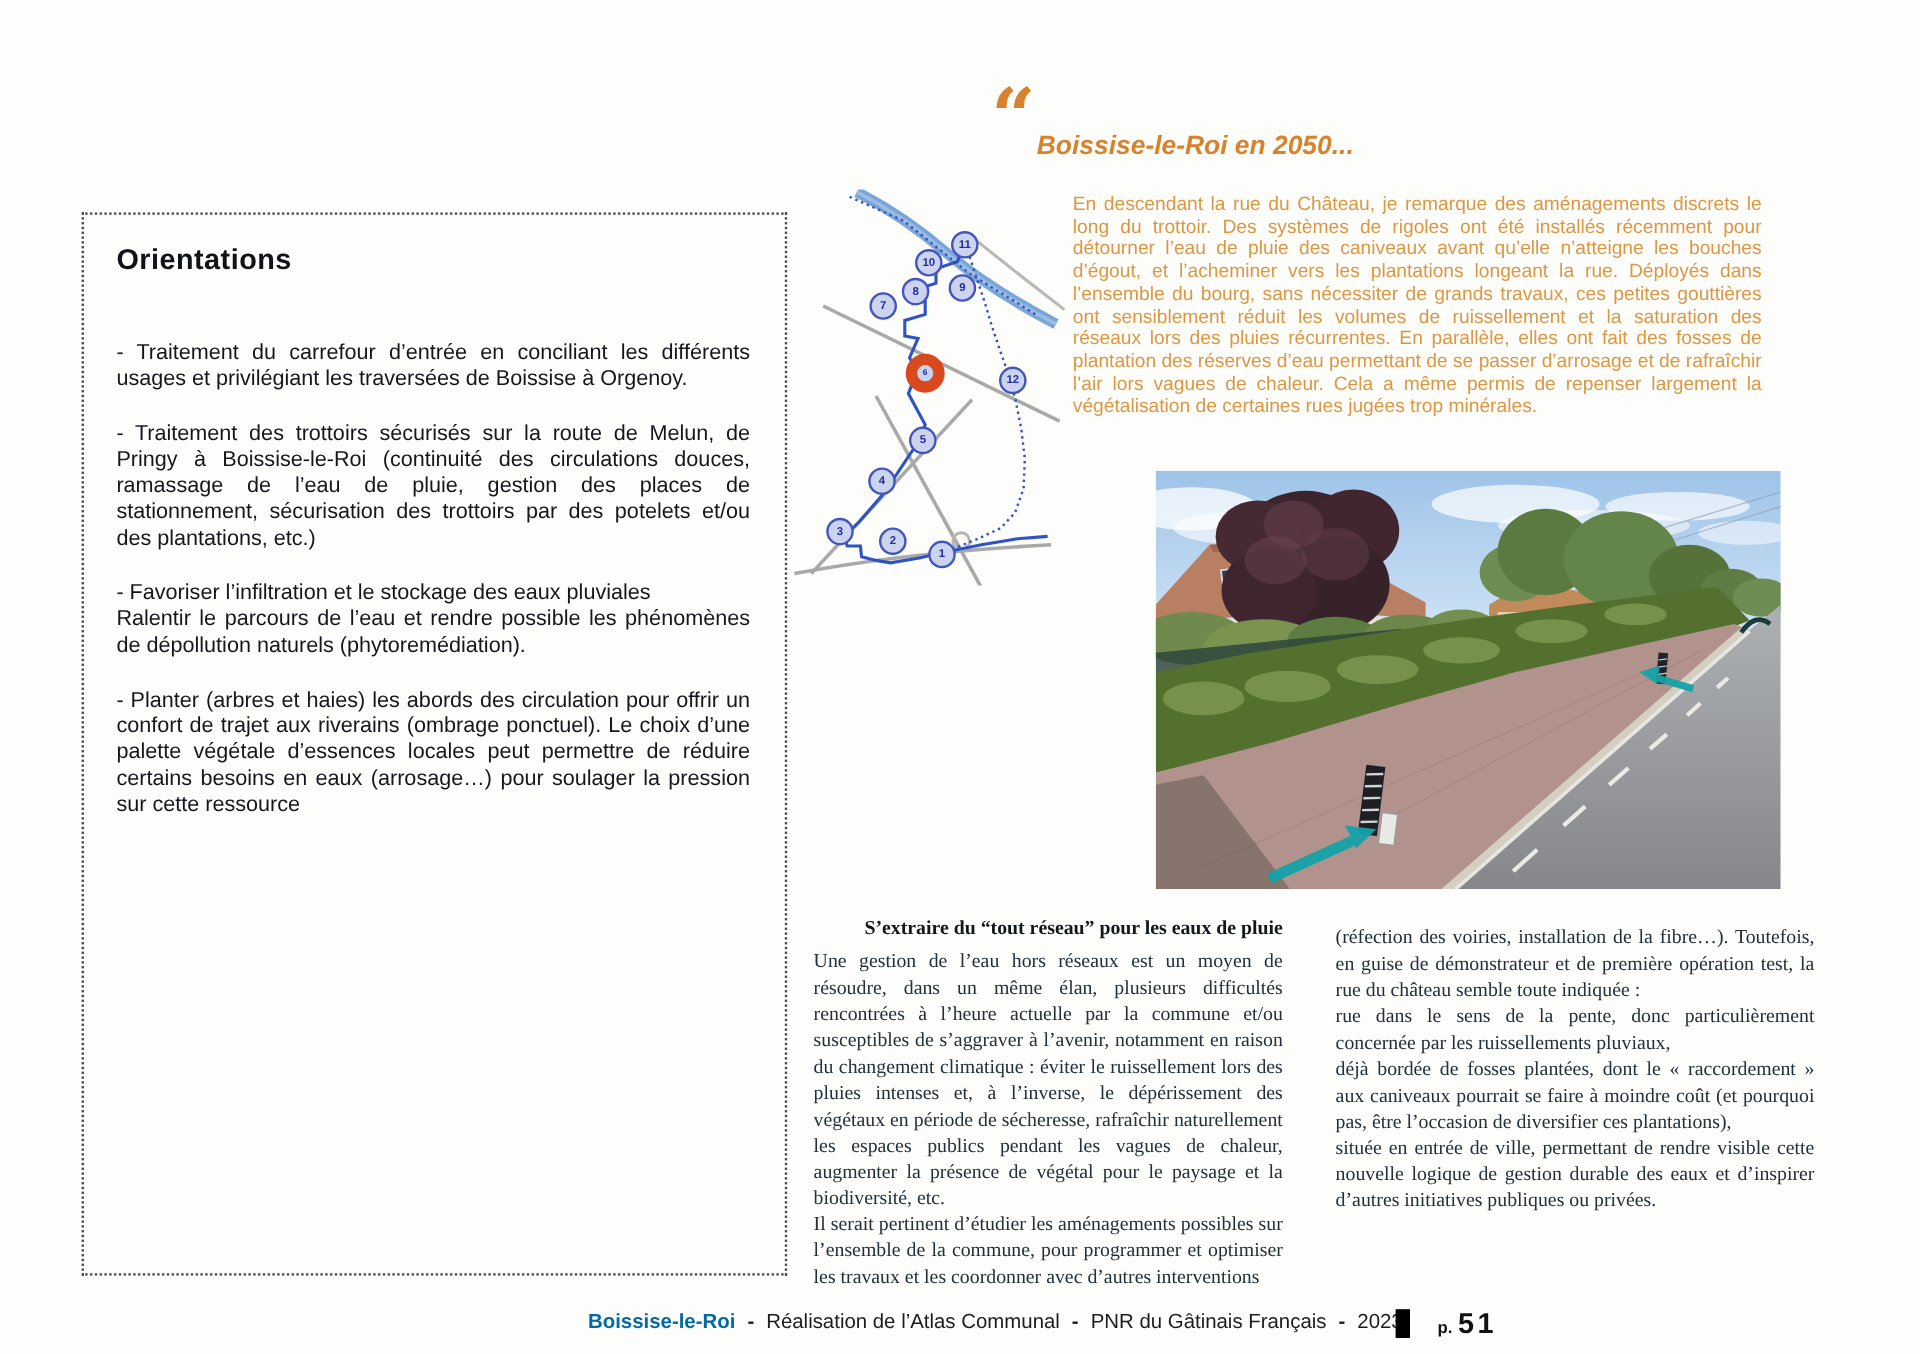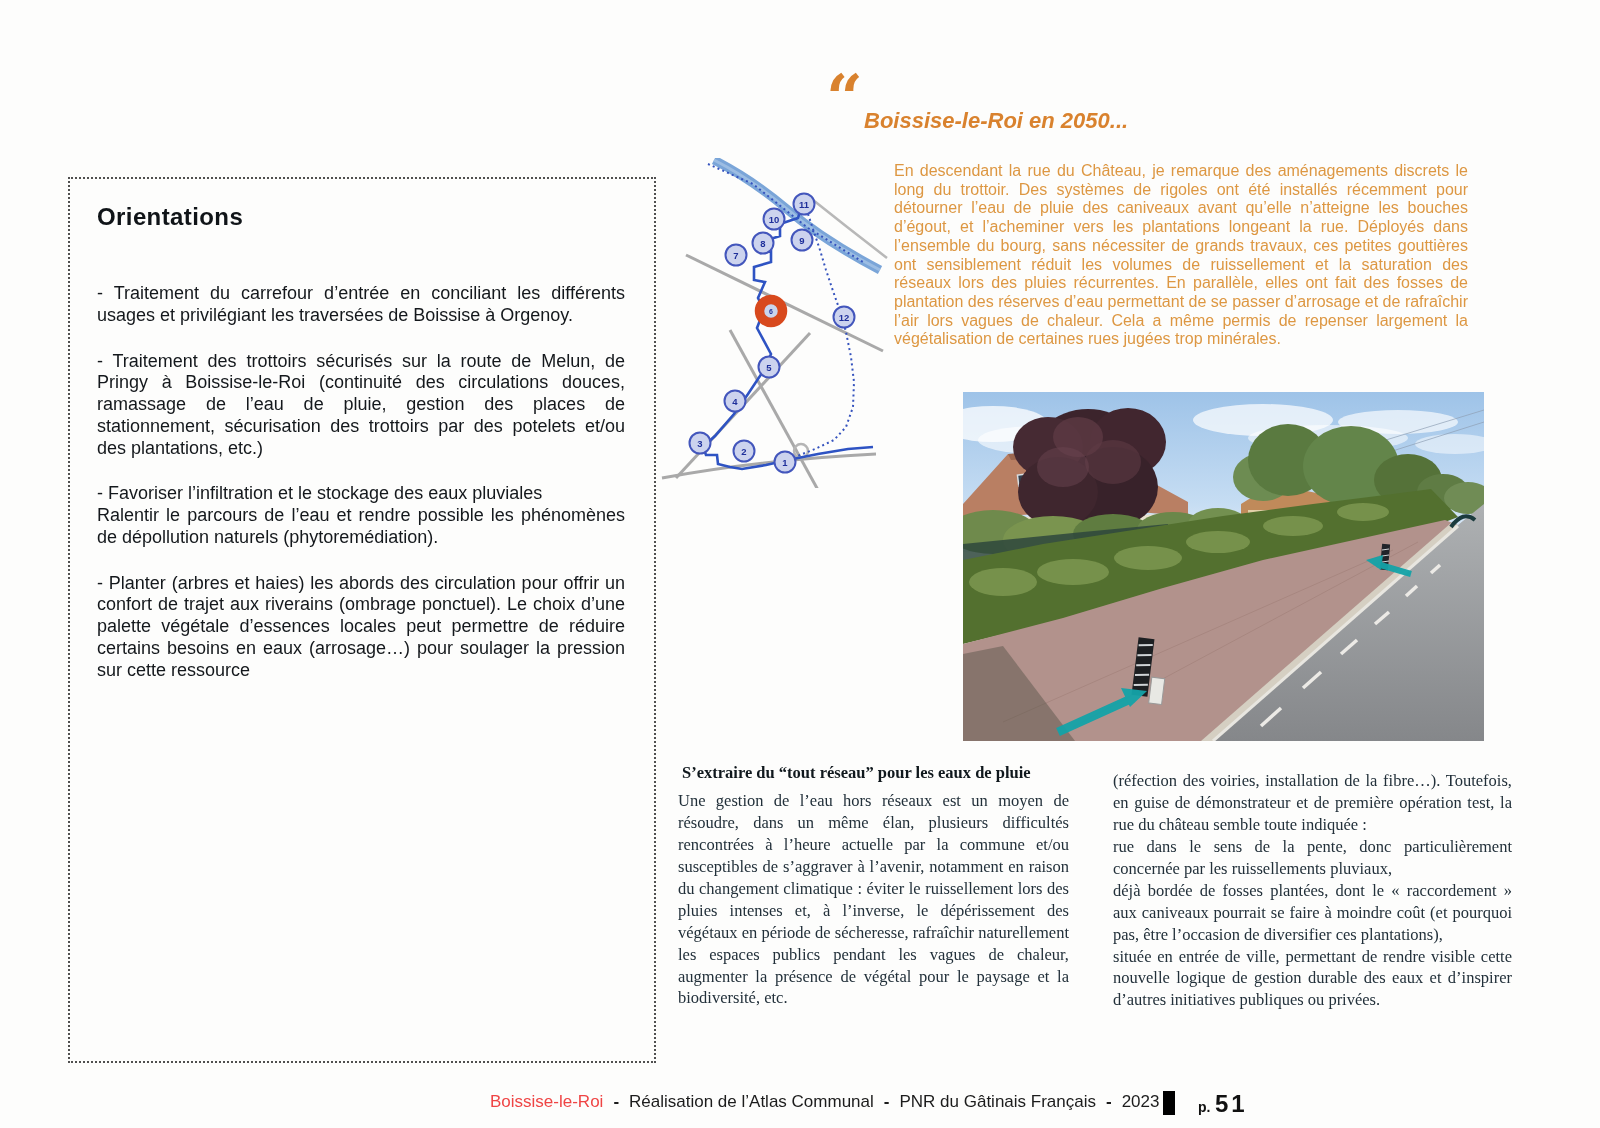"S’extraire du “tout réseau” pour" .col-left h2 { margin: 0 0 7px 4px -> 0 0 7px 16px; text-align: none -> right }
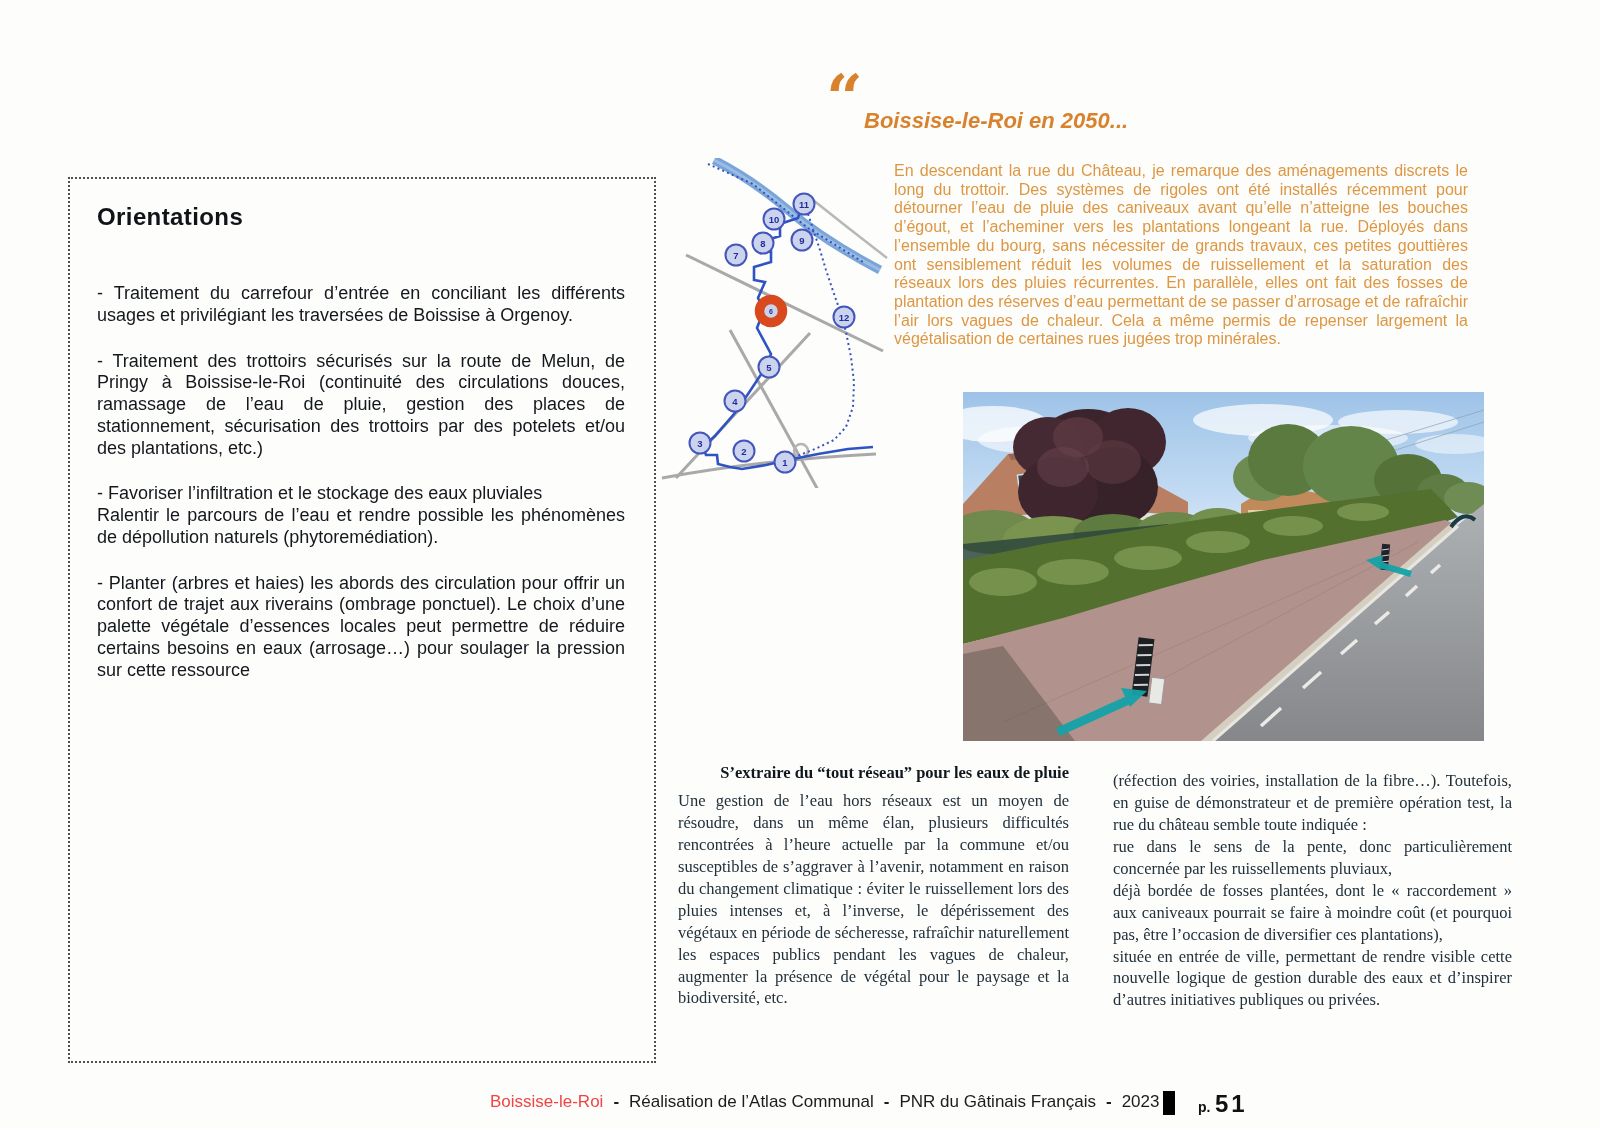"Il serait pertinent d’étudier les" p { html: none -> <p>Il serait pertinent d’étudier les aménagements possibles sur l’ensemble de la commune, pour programmer et optimiser les travaux et les coordonner avec d’autres interventions</p> }
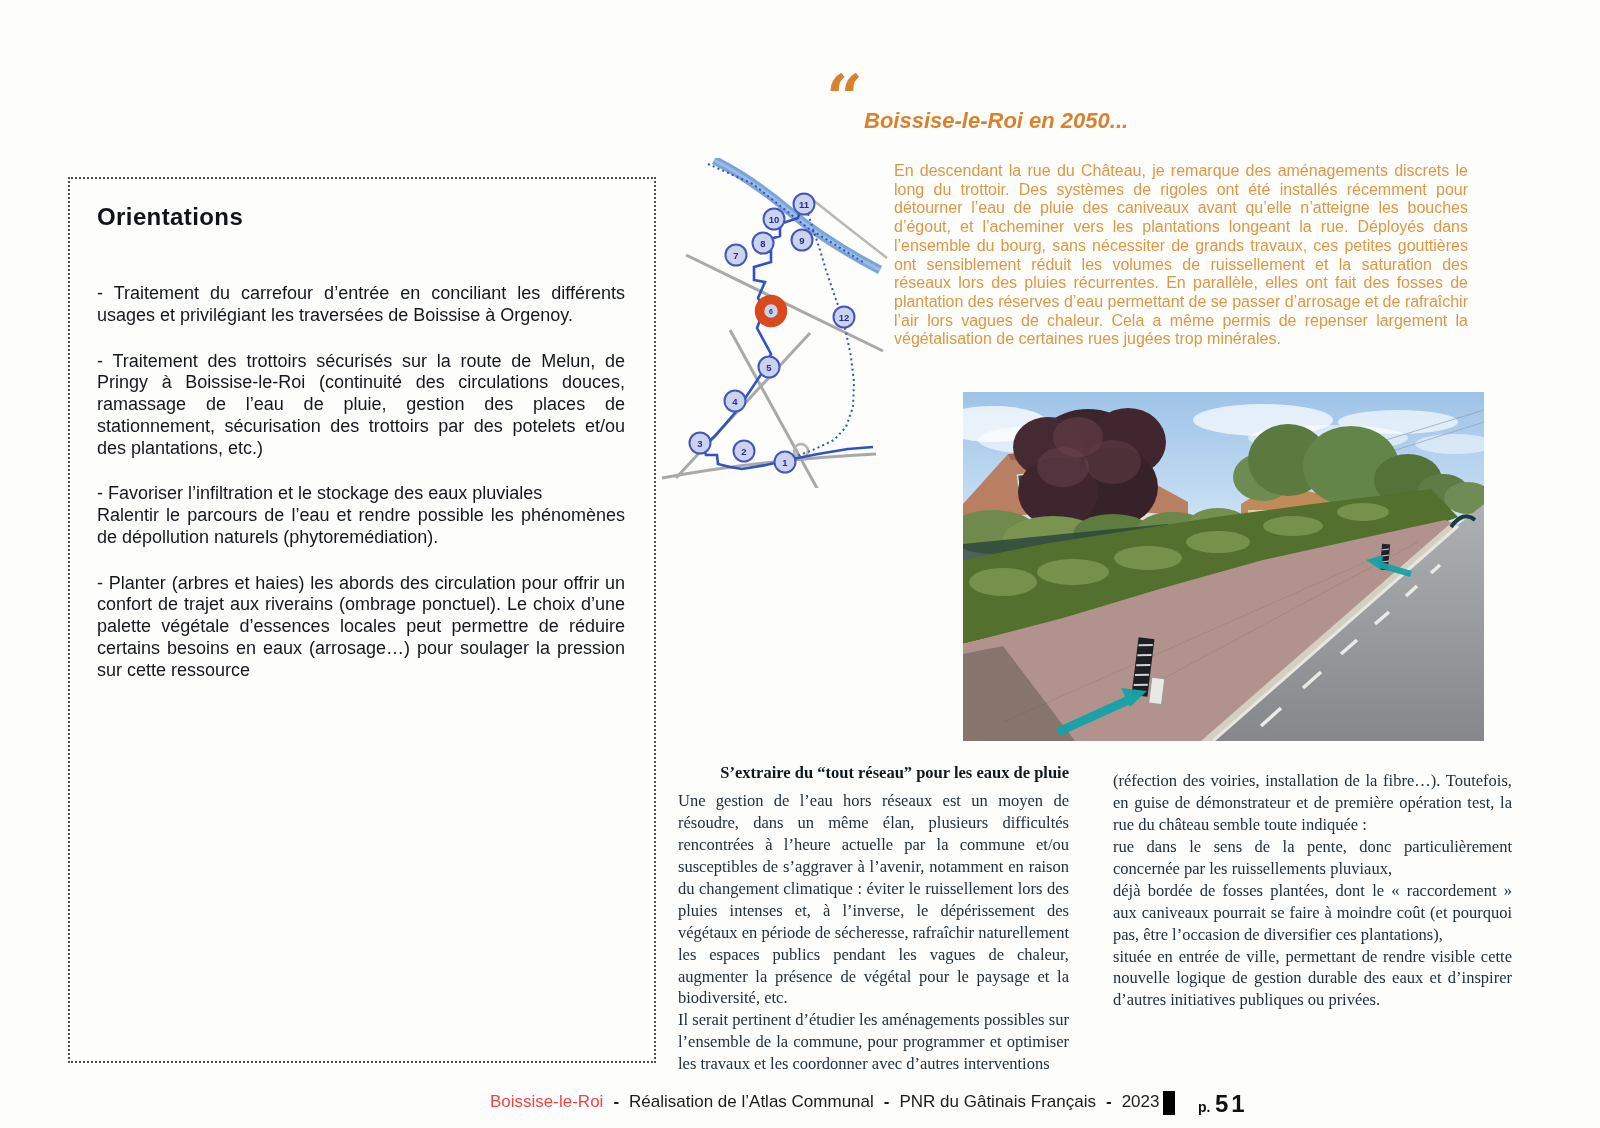"Boissise-le-Roi" .footer-line .commune { color: #ef4444 -> #0369a1; font-weight: normal -> bold }
